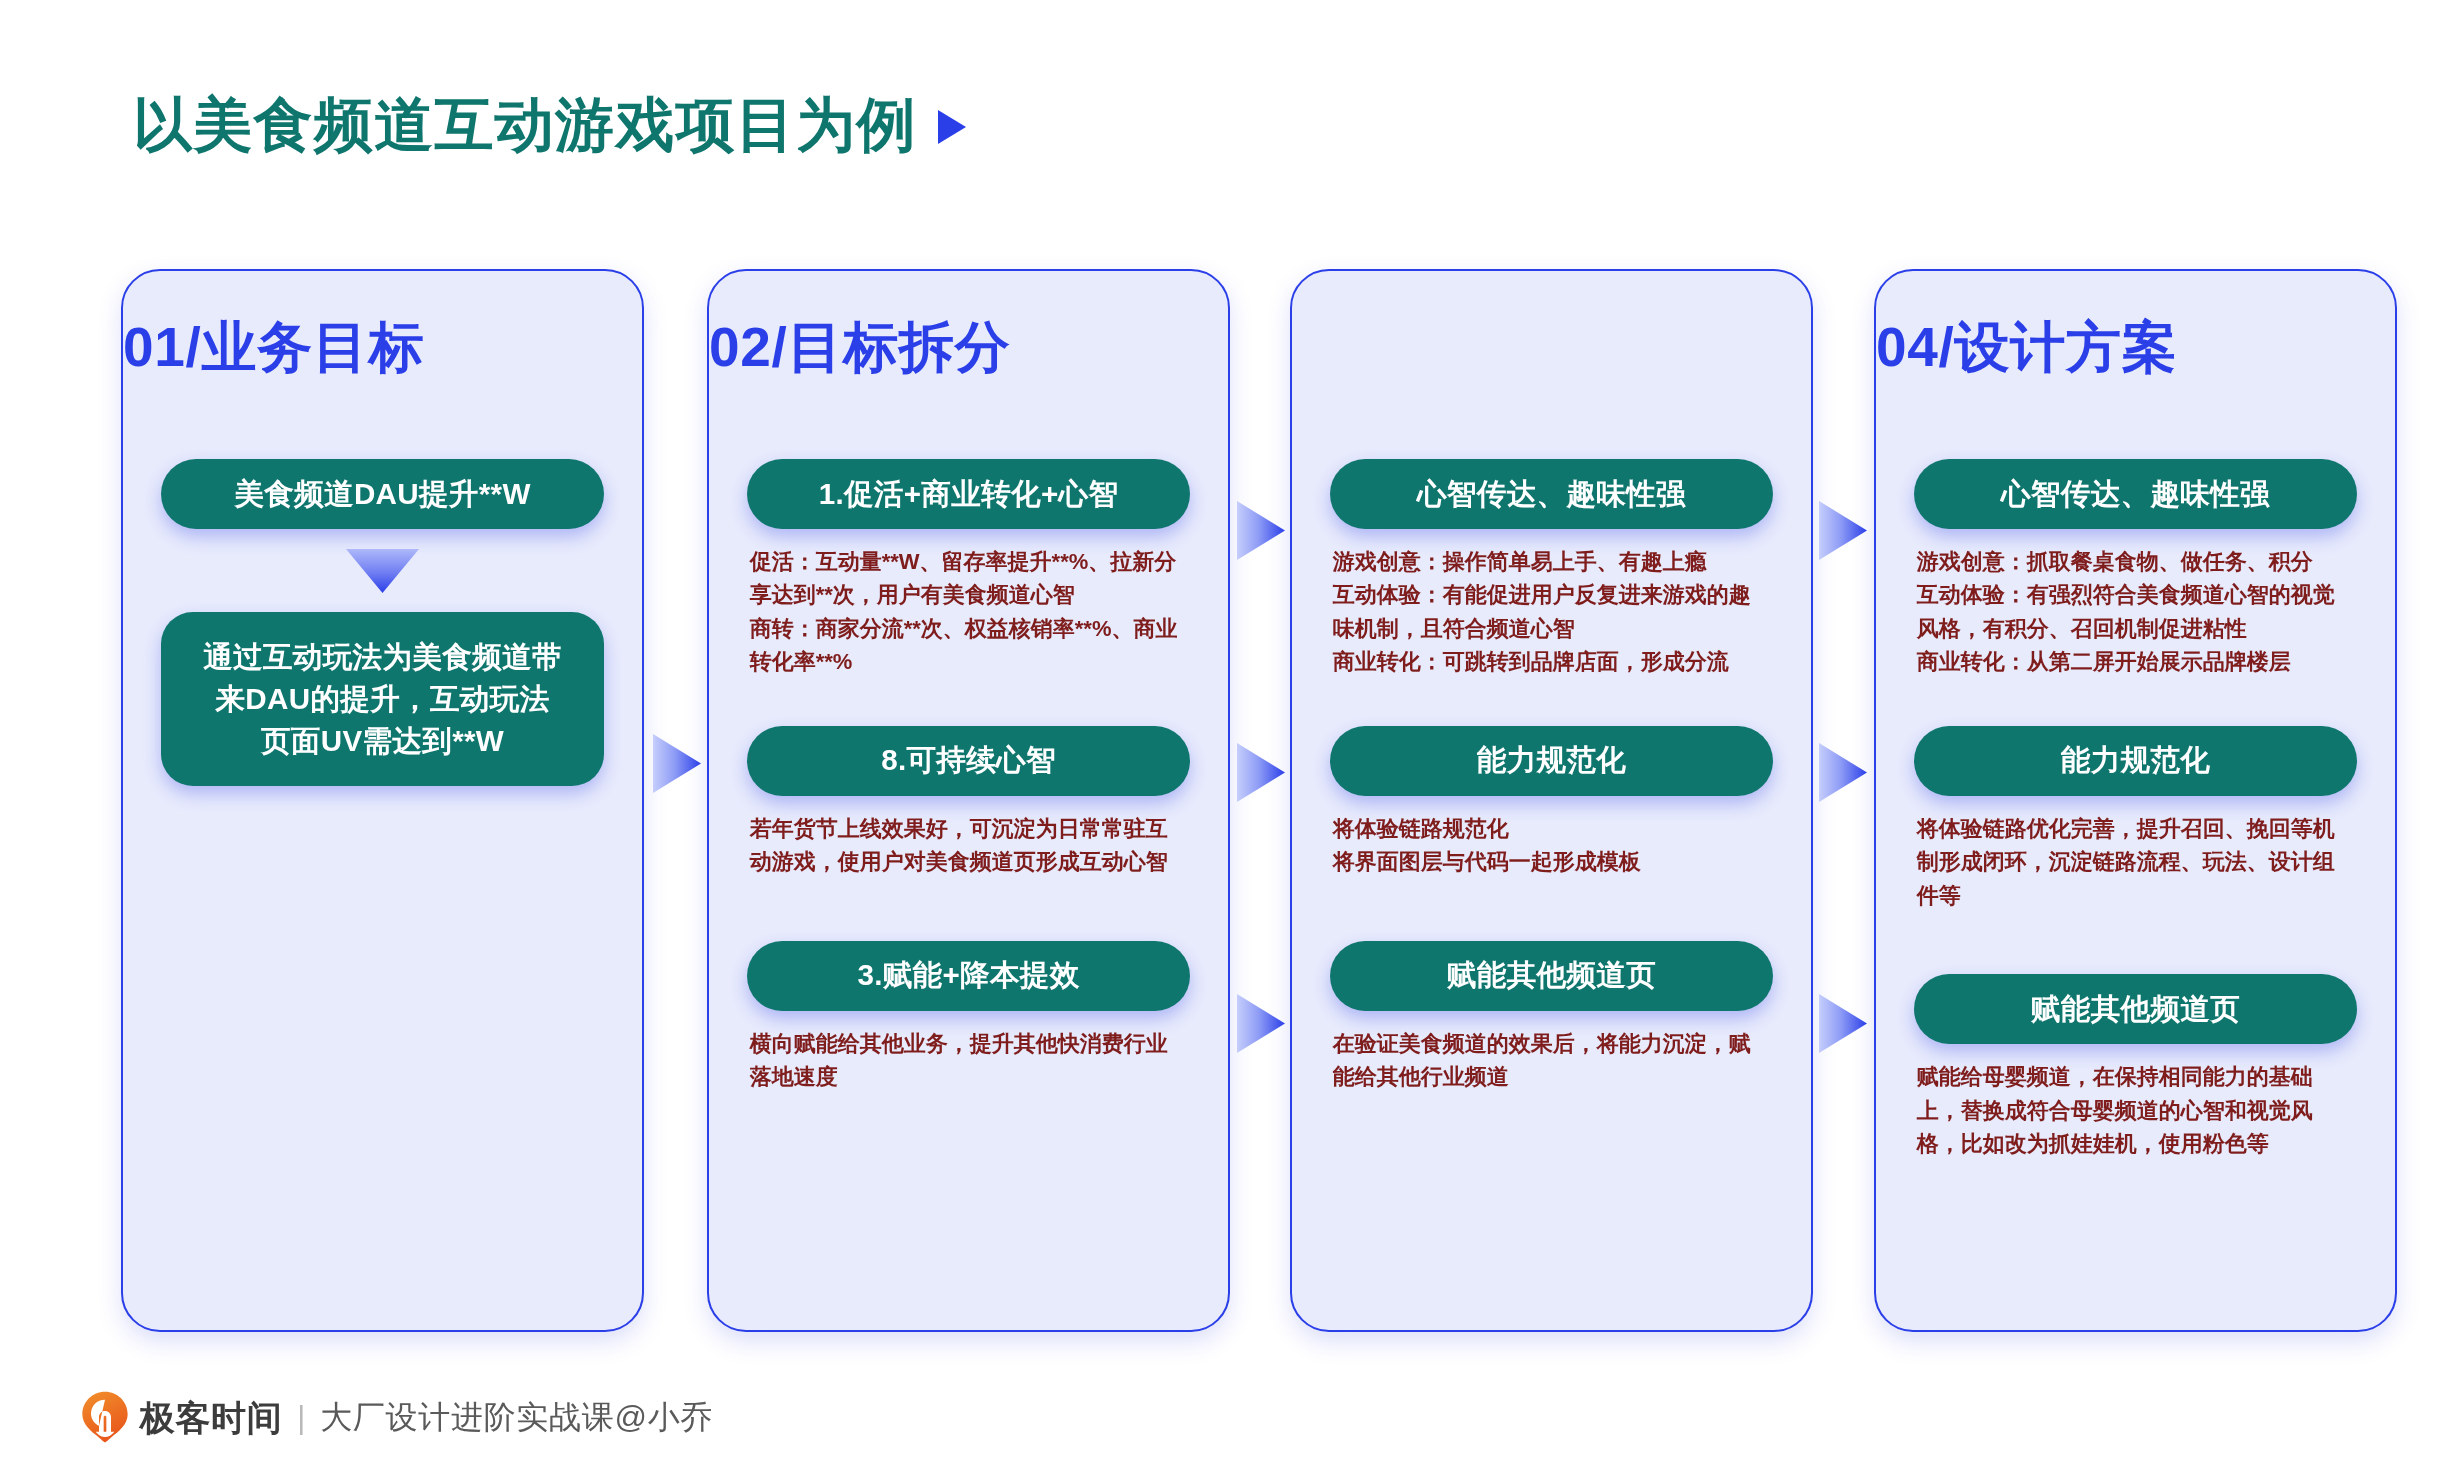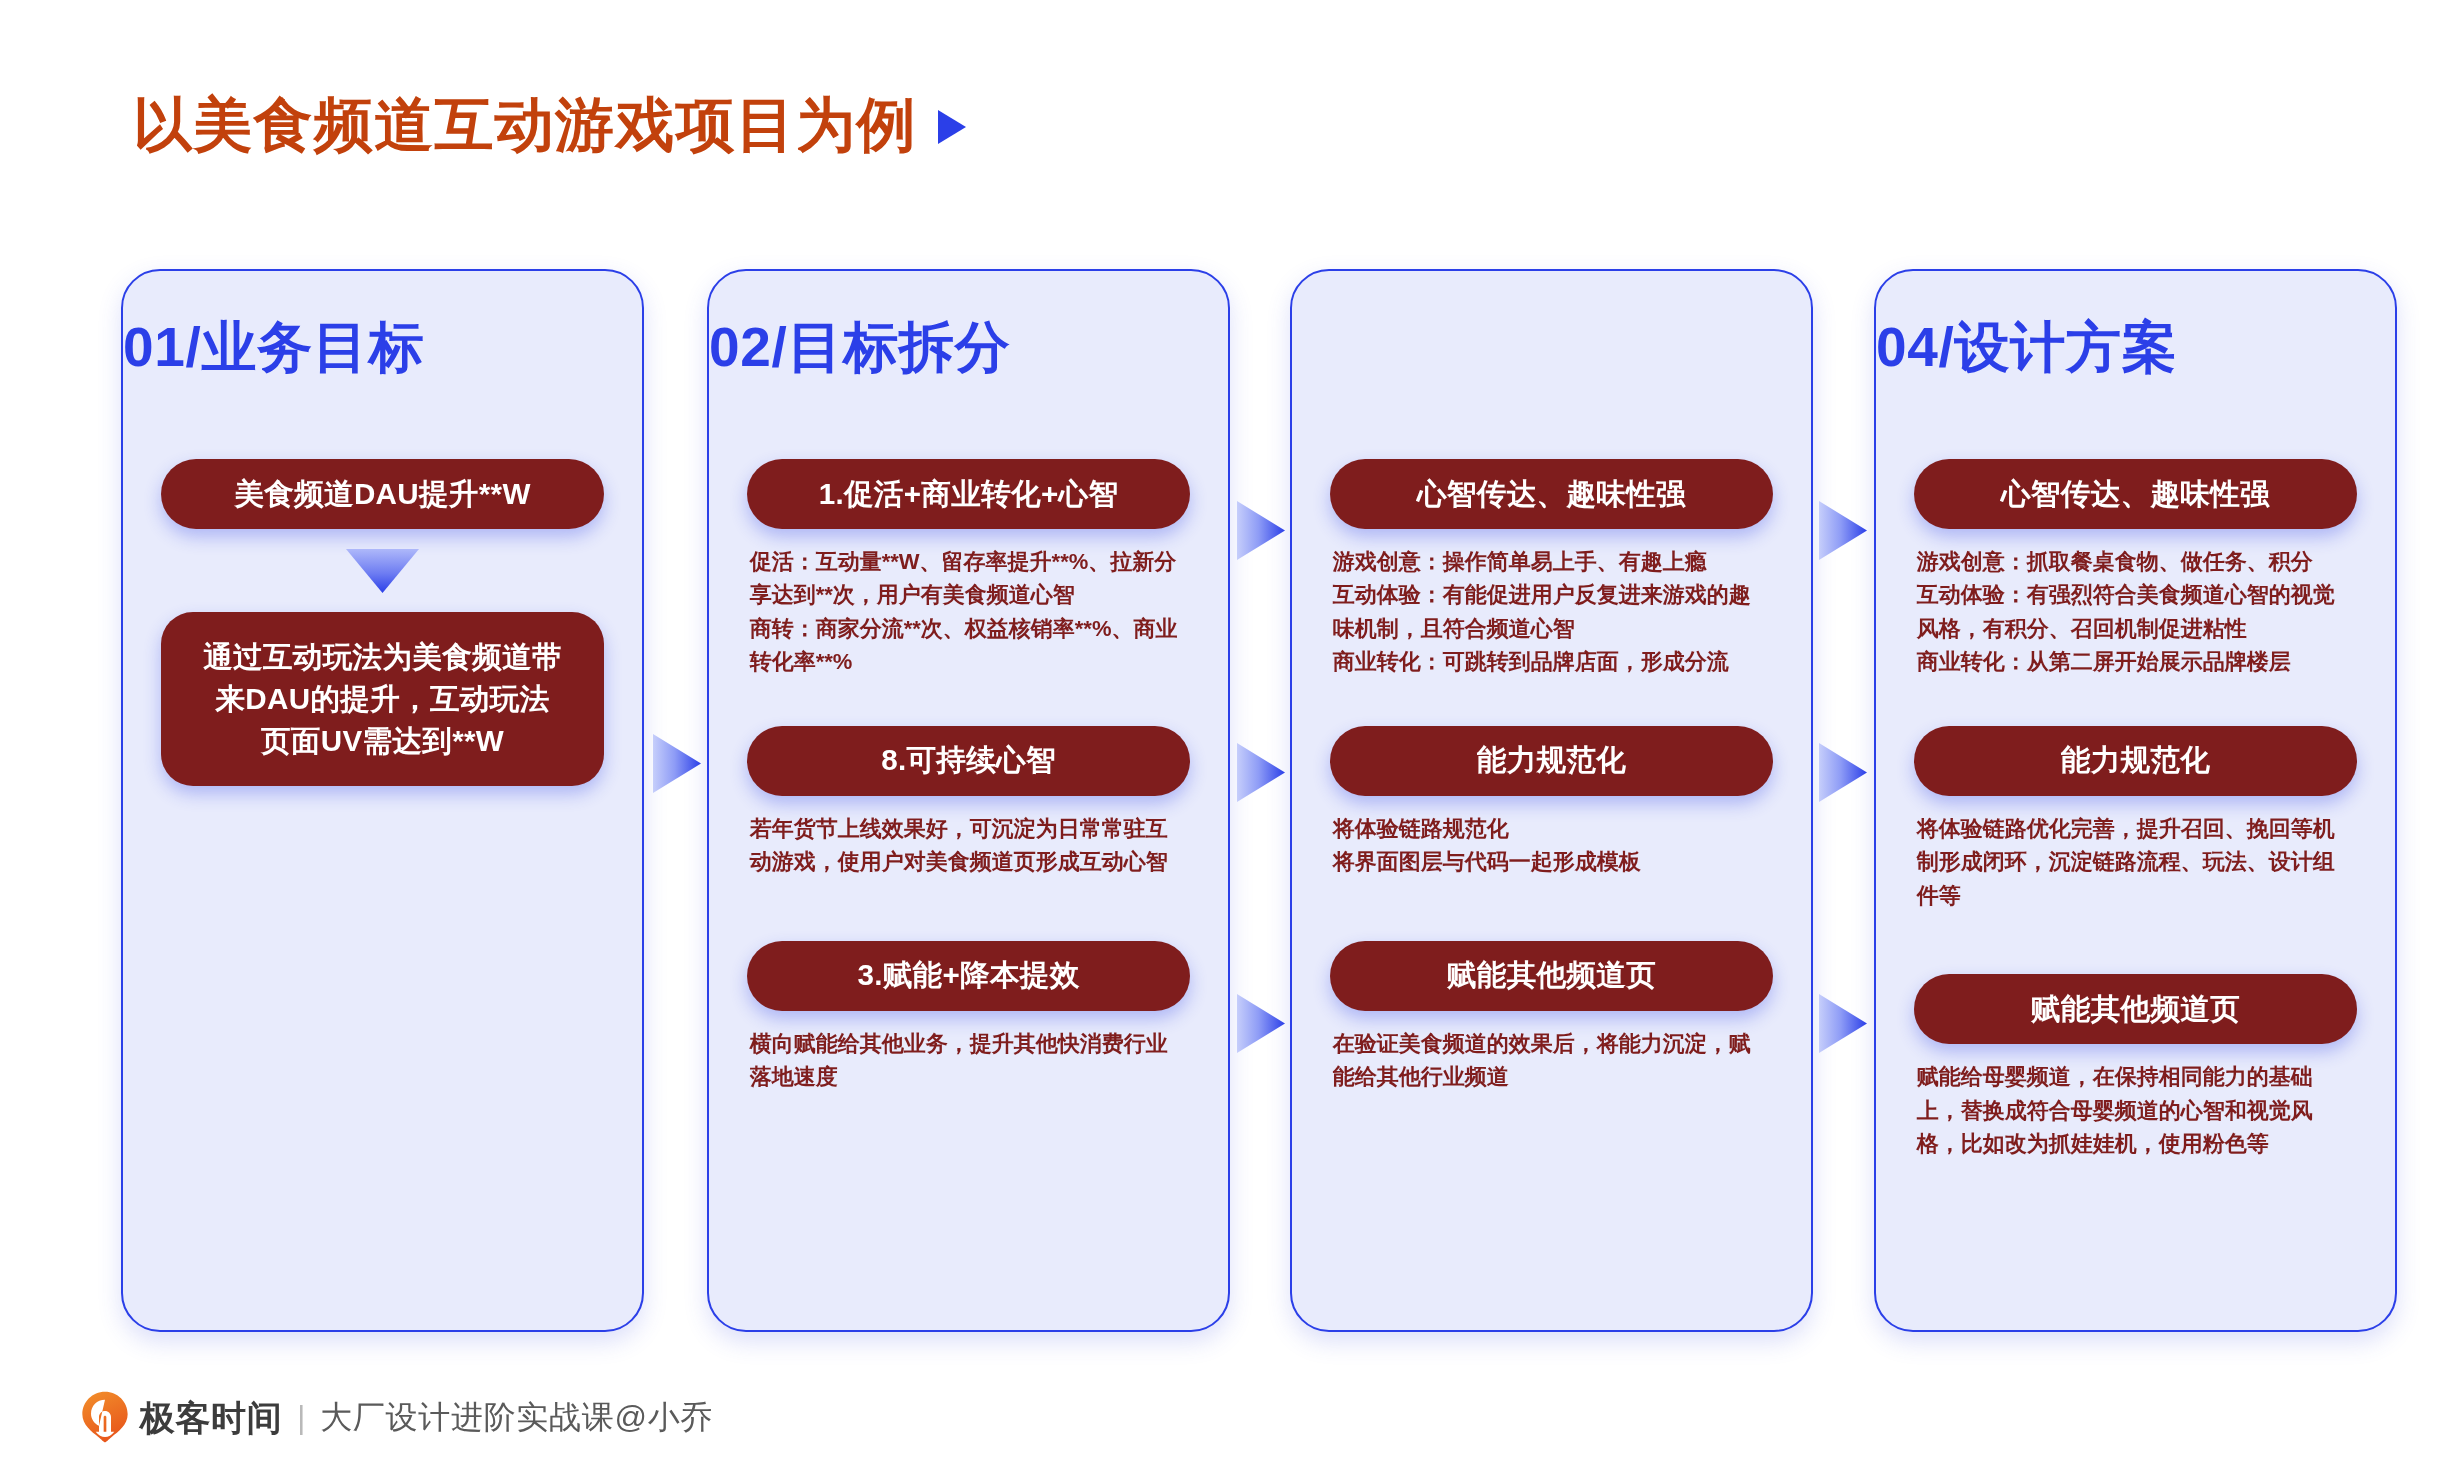"以美食频道互动游戏项目为例" .slide-title { color: #c2410c -> #0f766e }
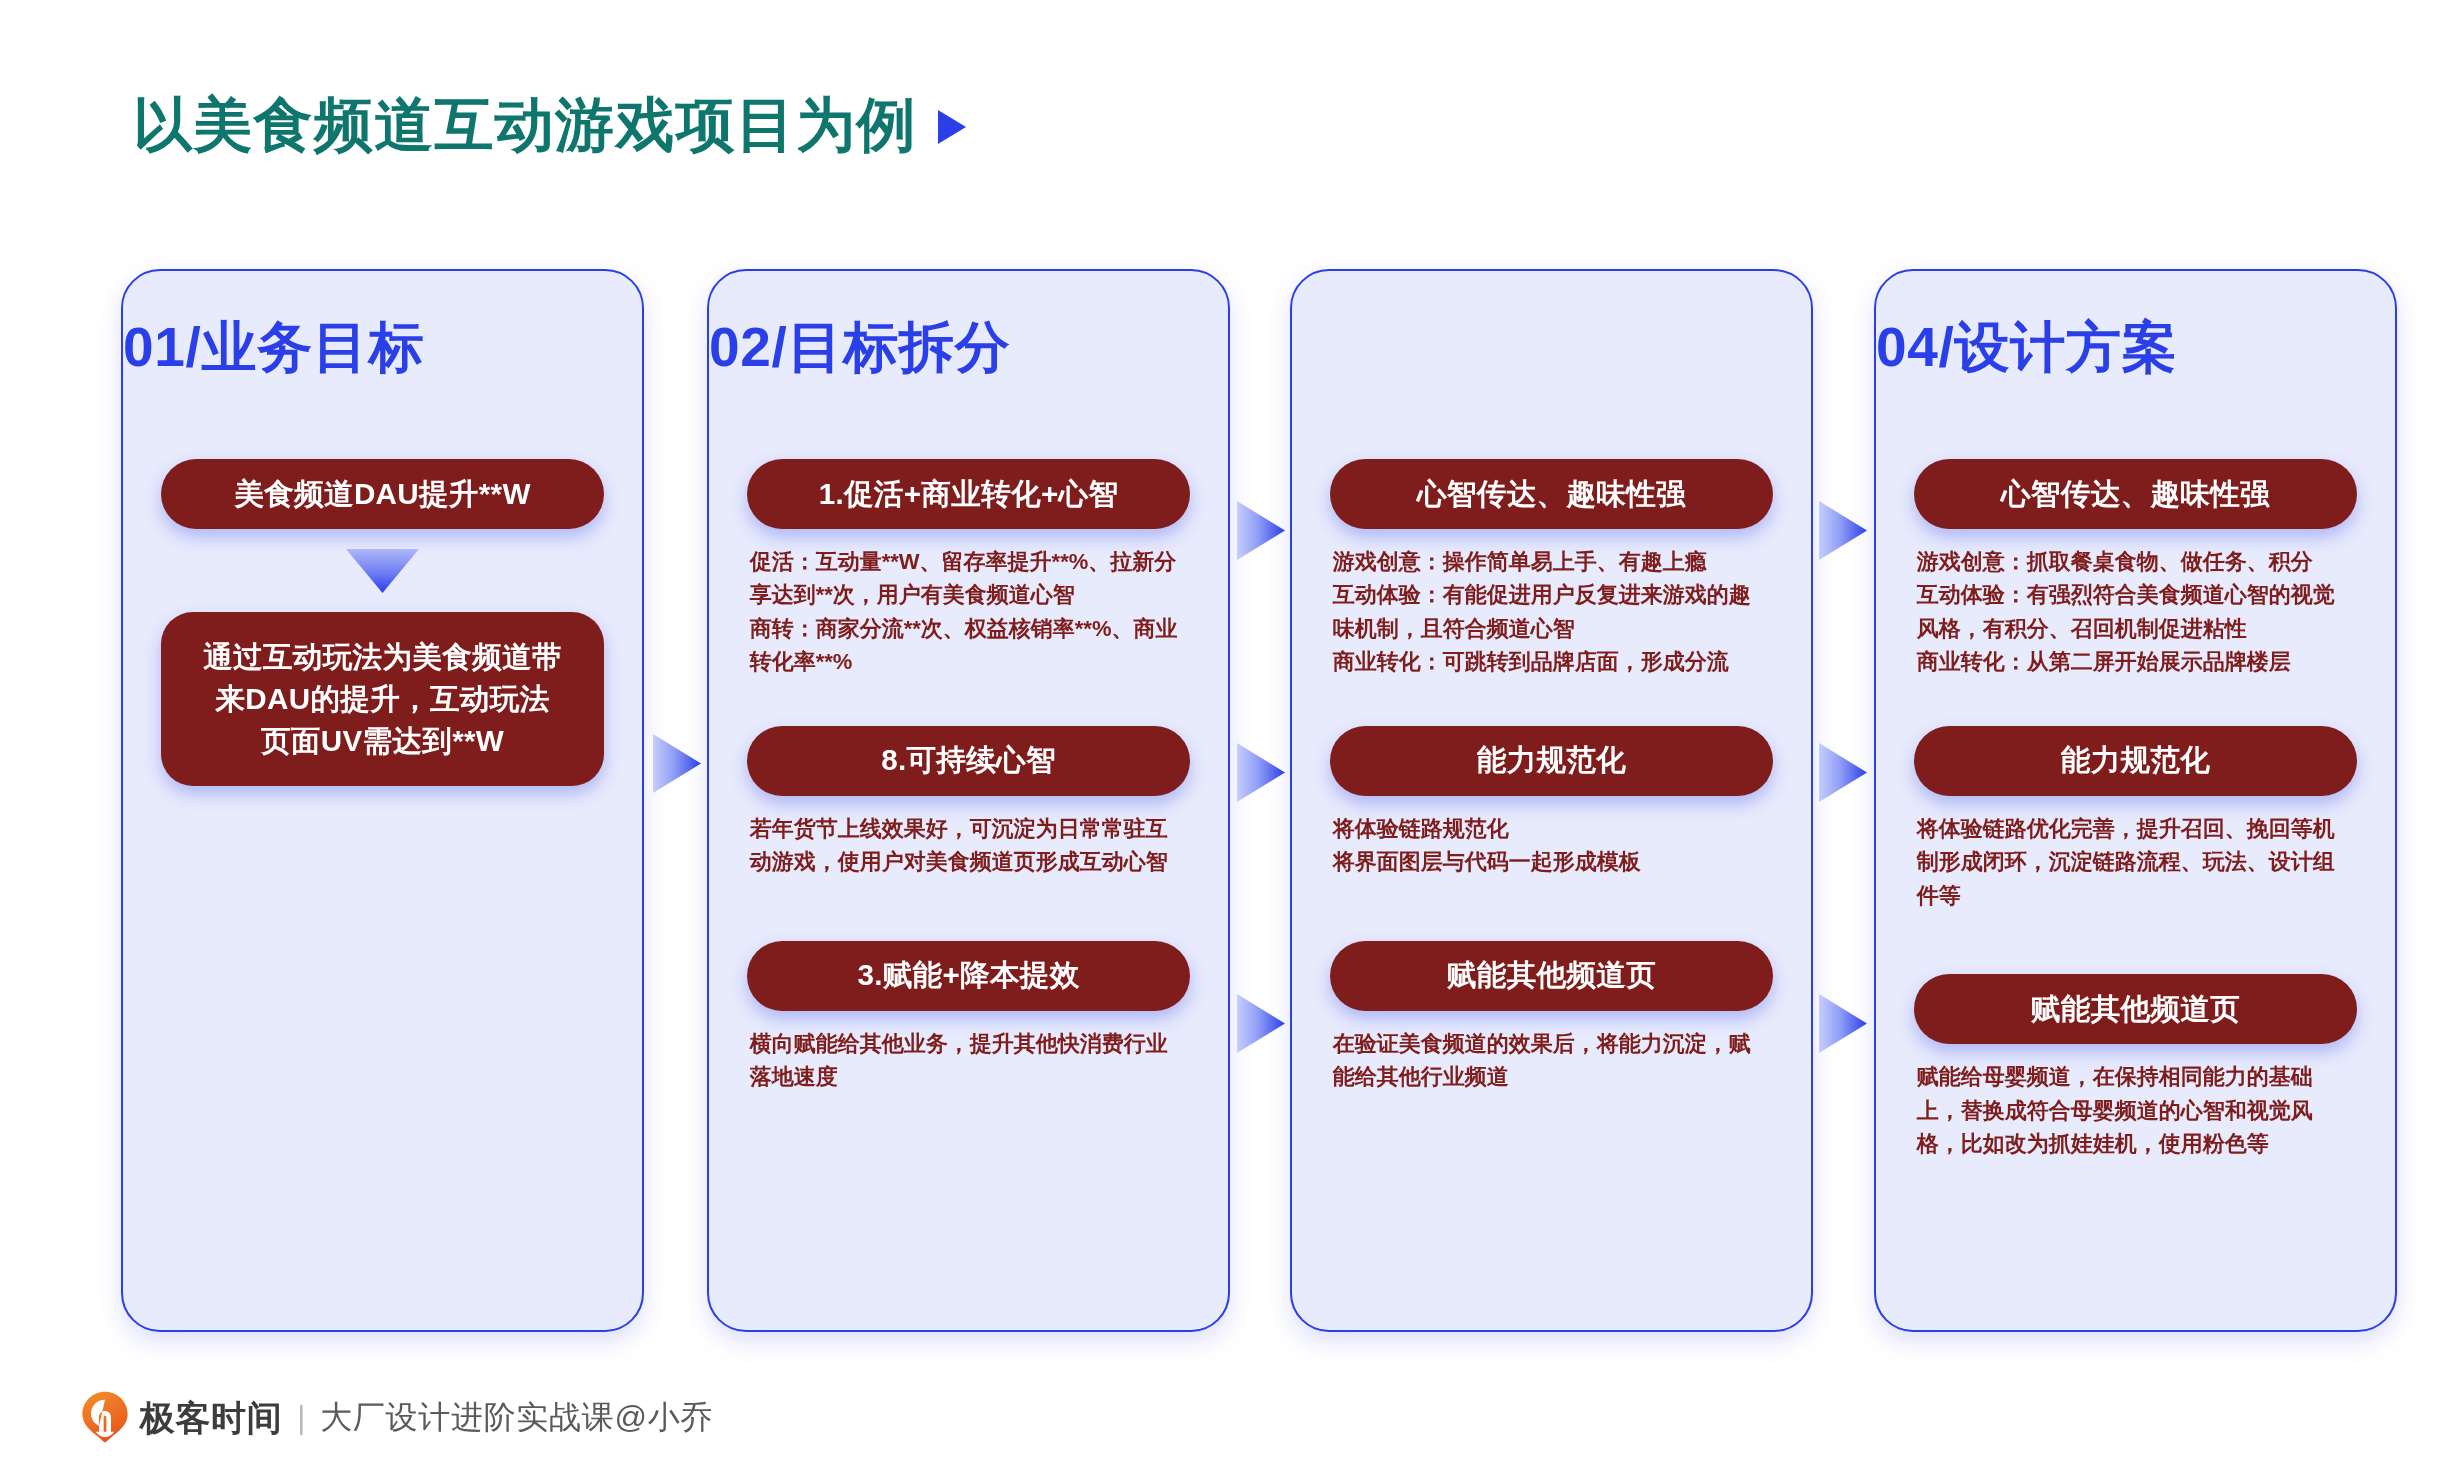"美食频道DAU提升**W" .pill { background: #7f1d1d -> #0f766e }
